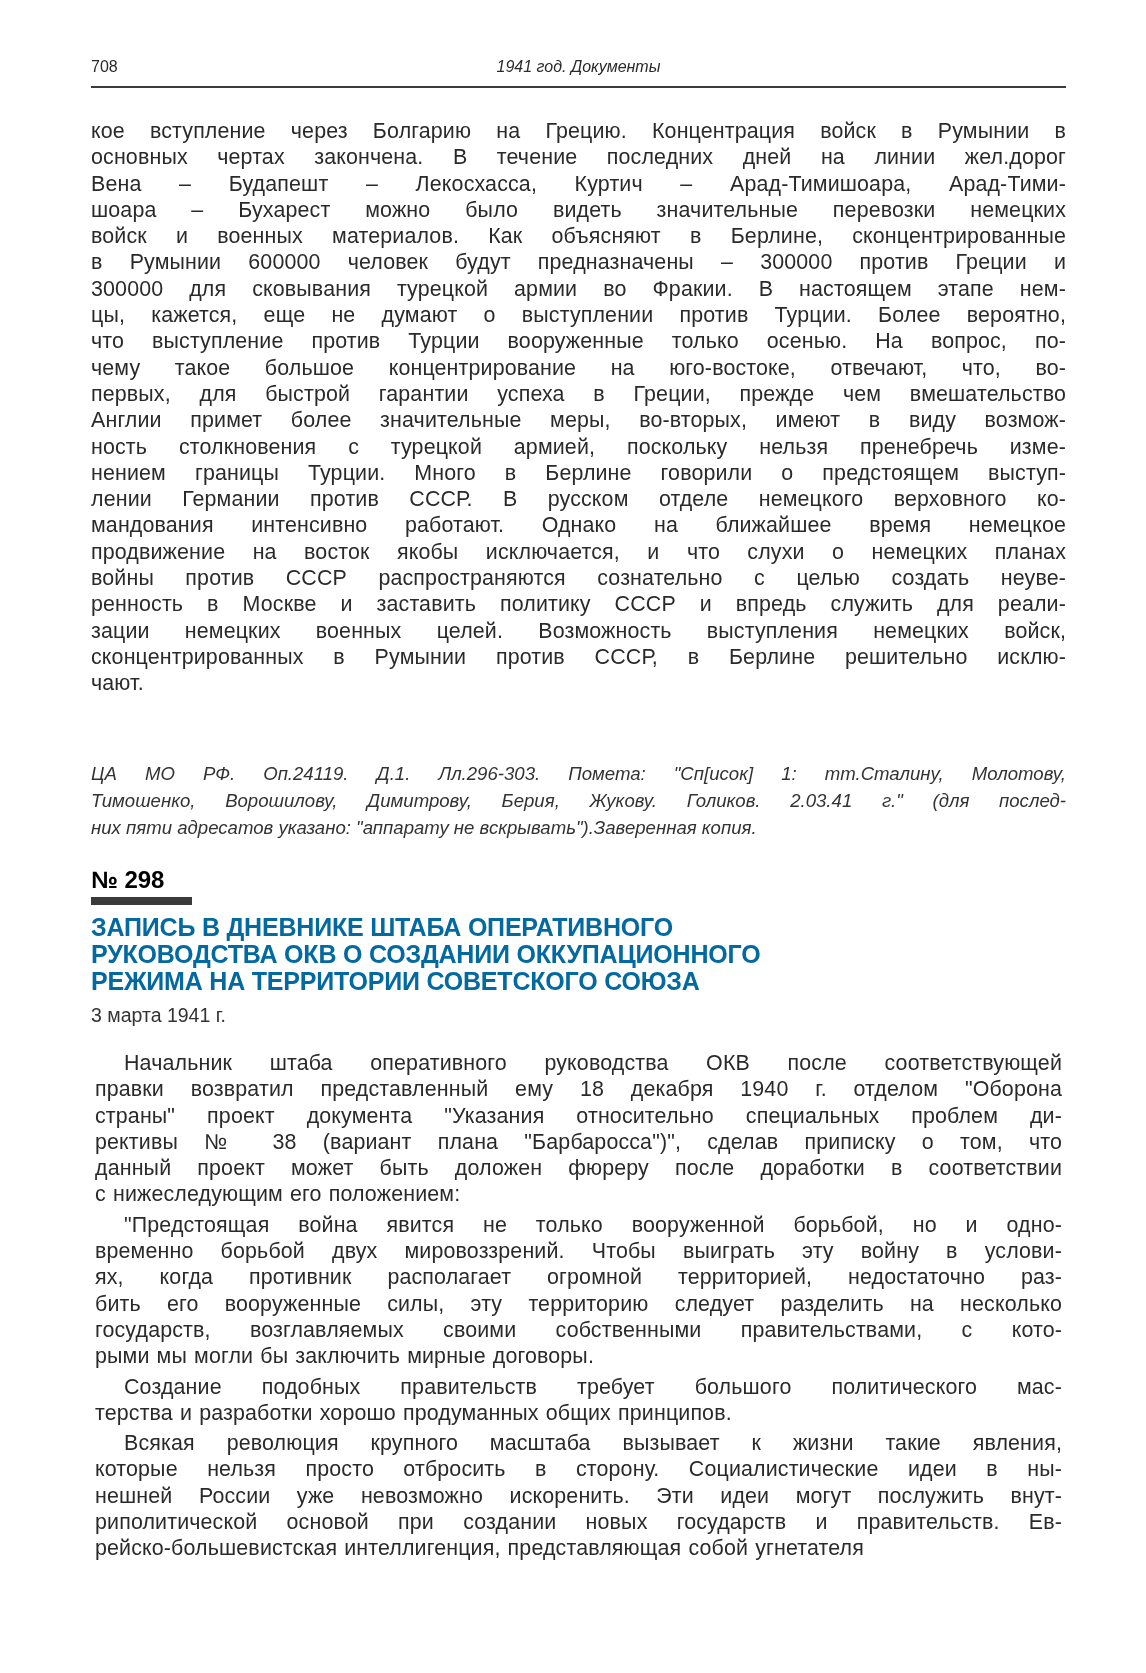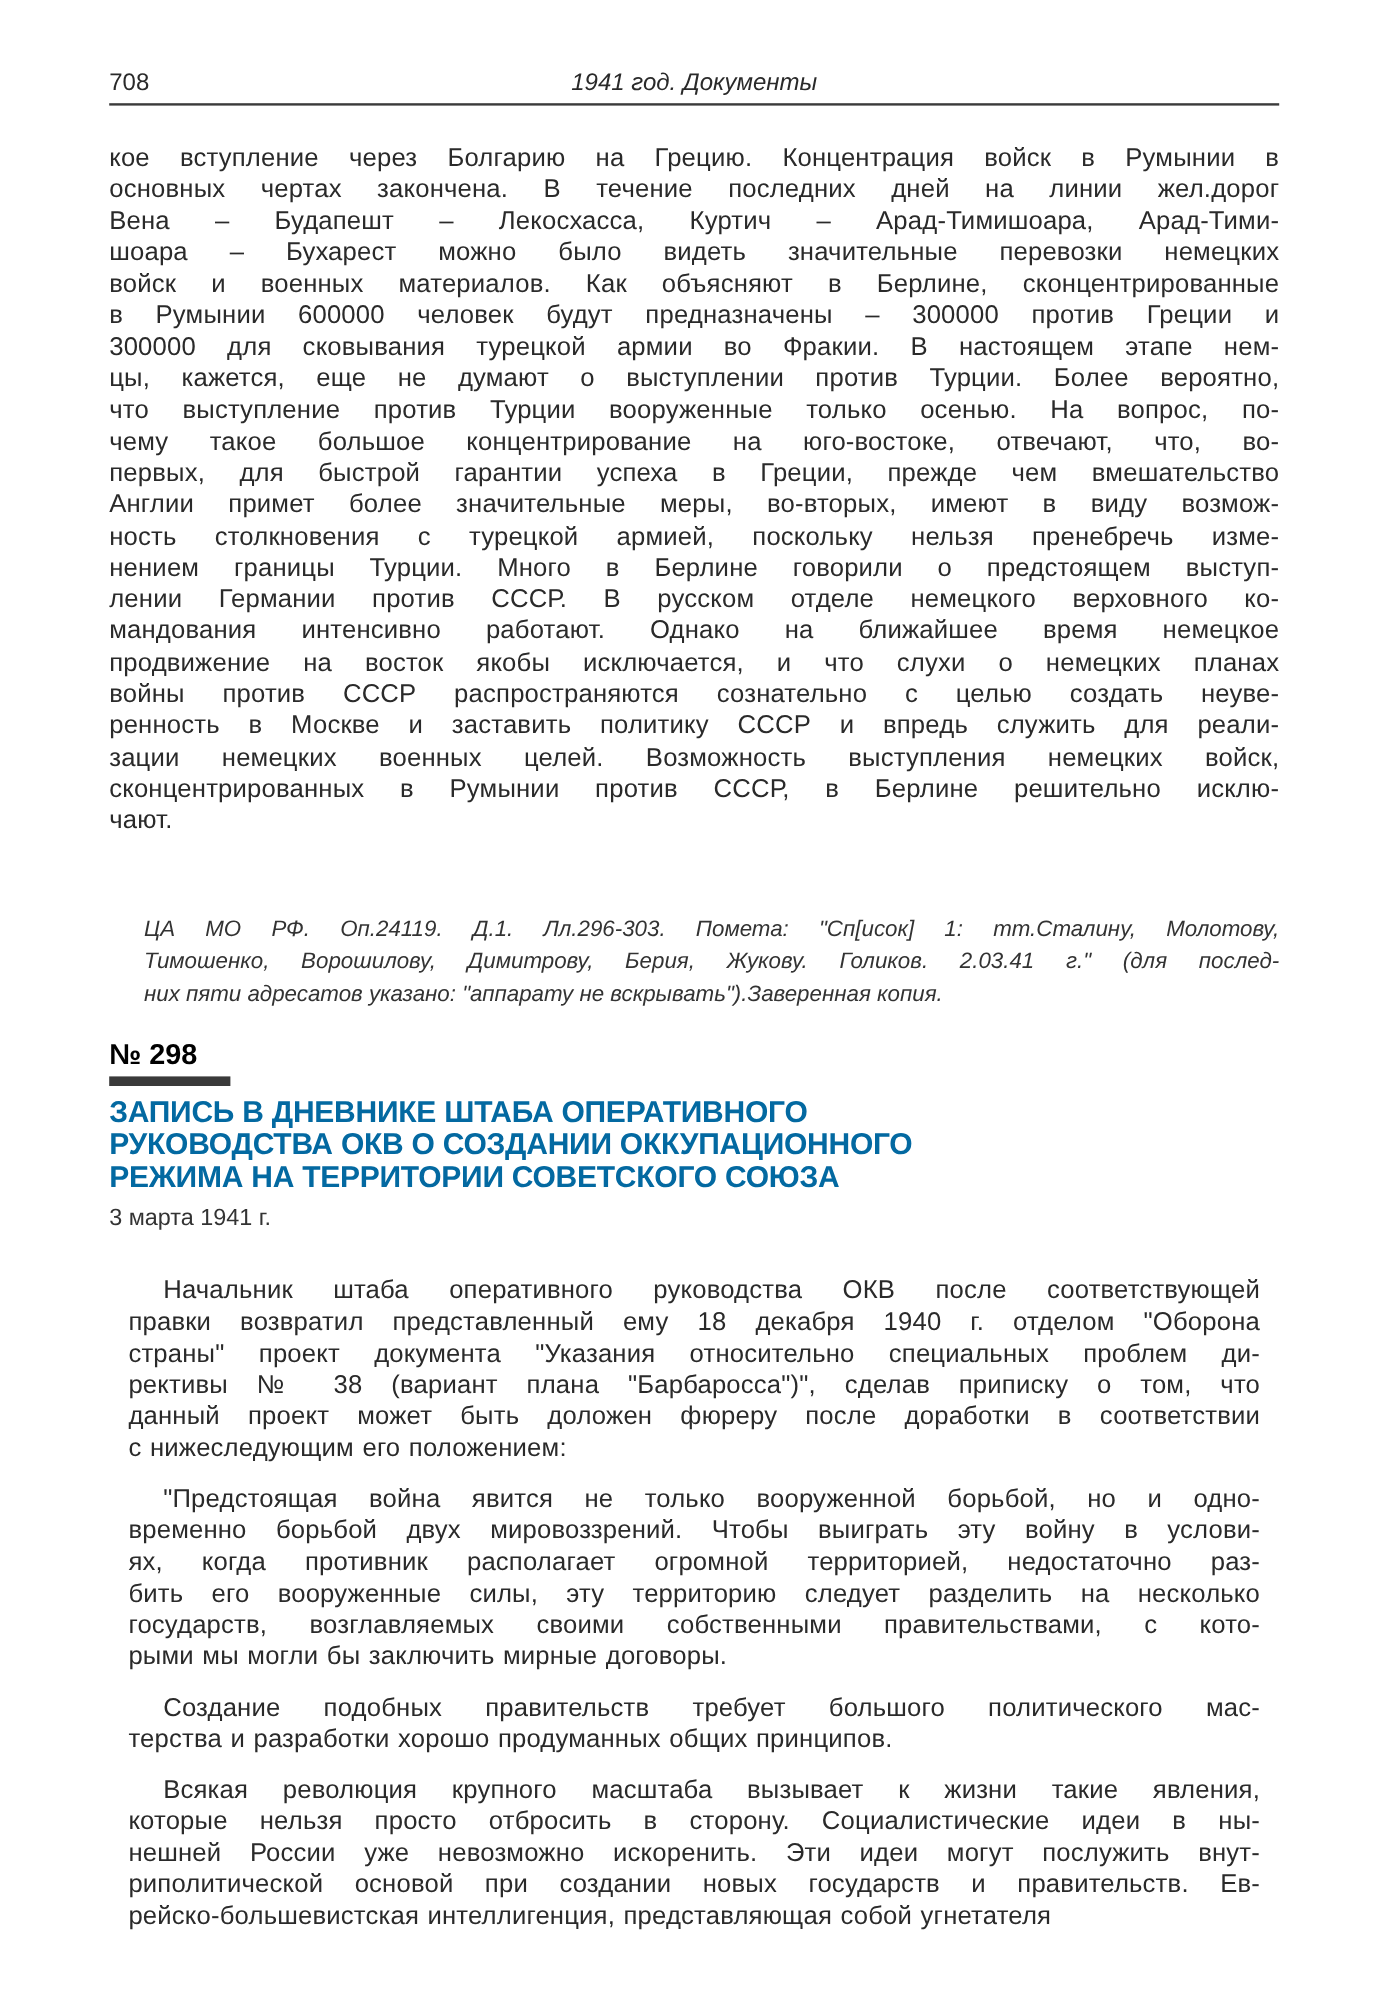"708" .running-head { font-size: 20px -> 16px }
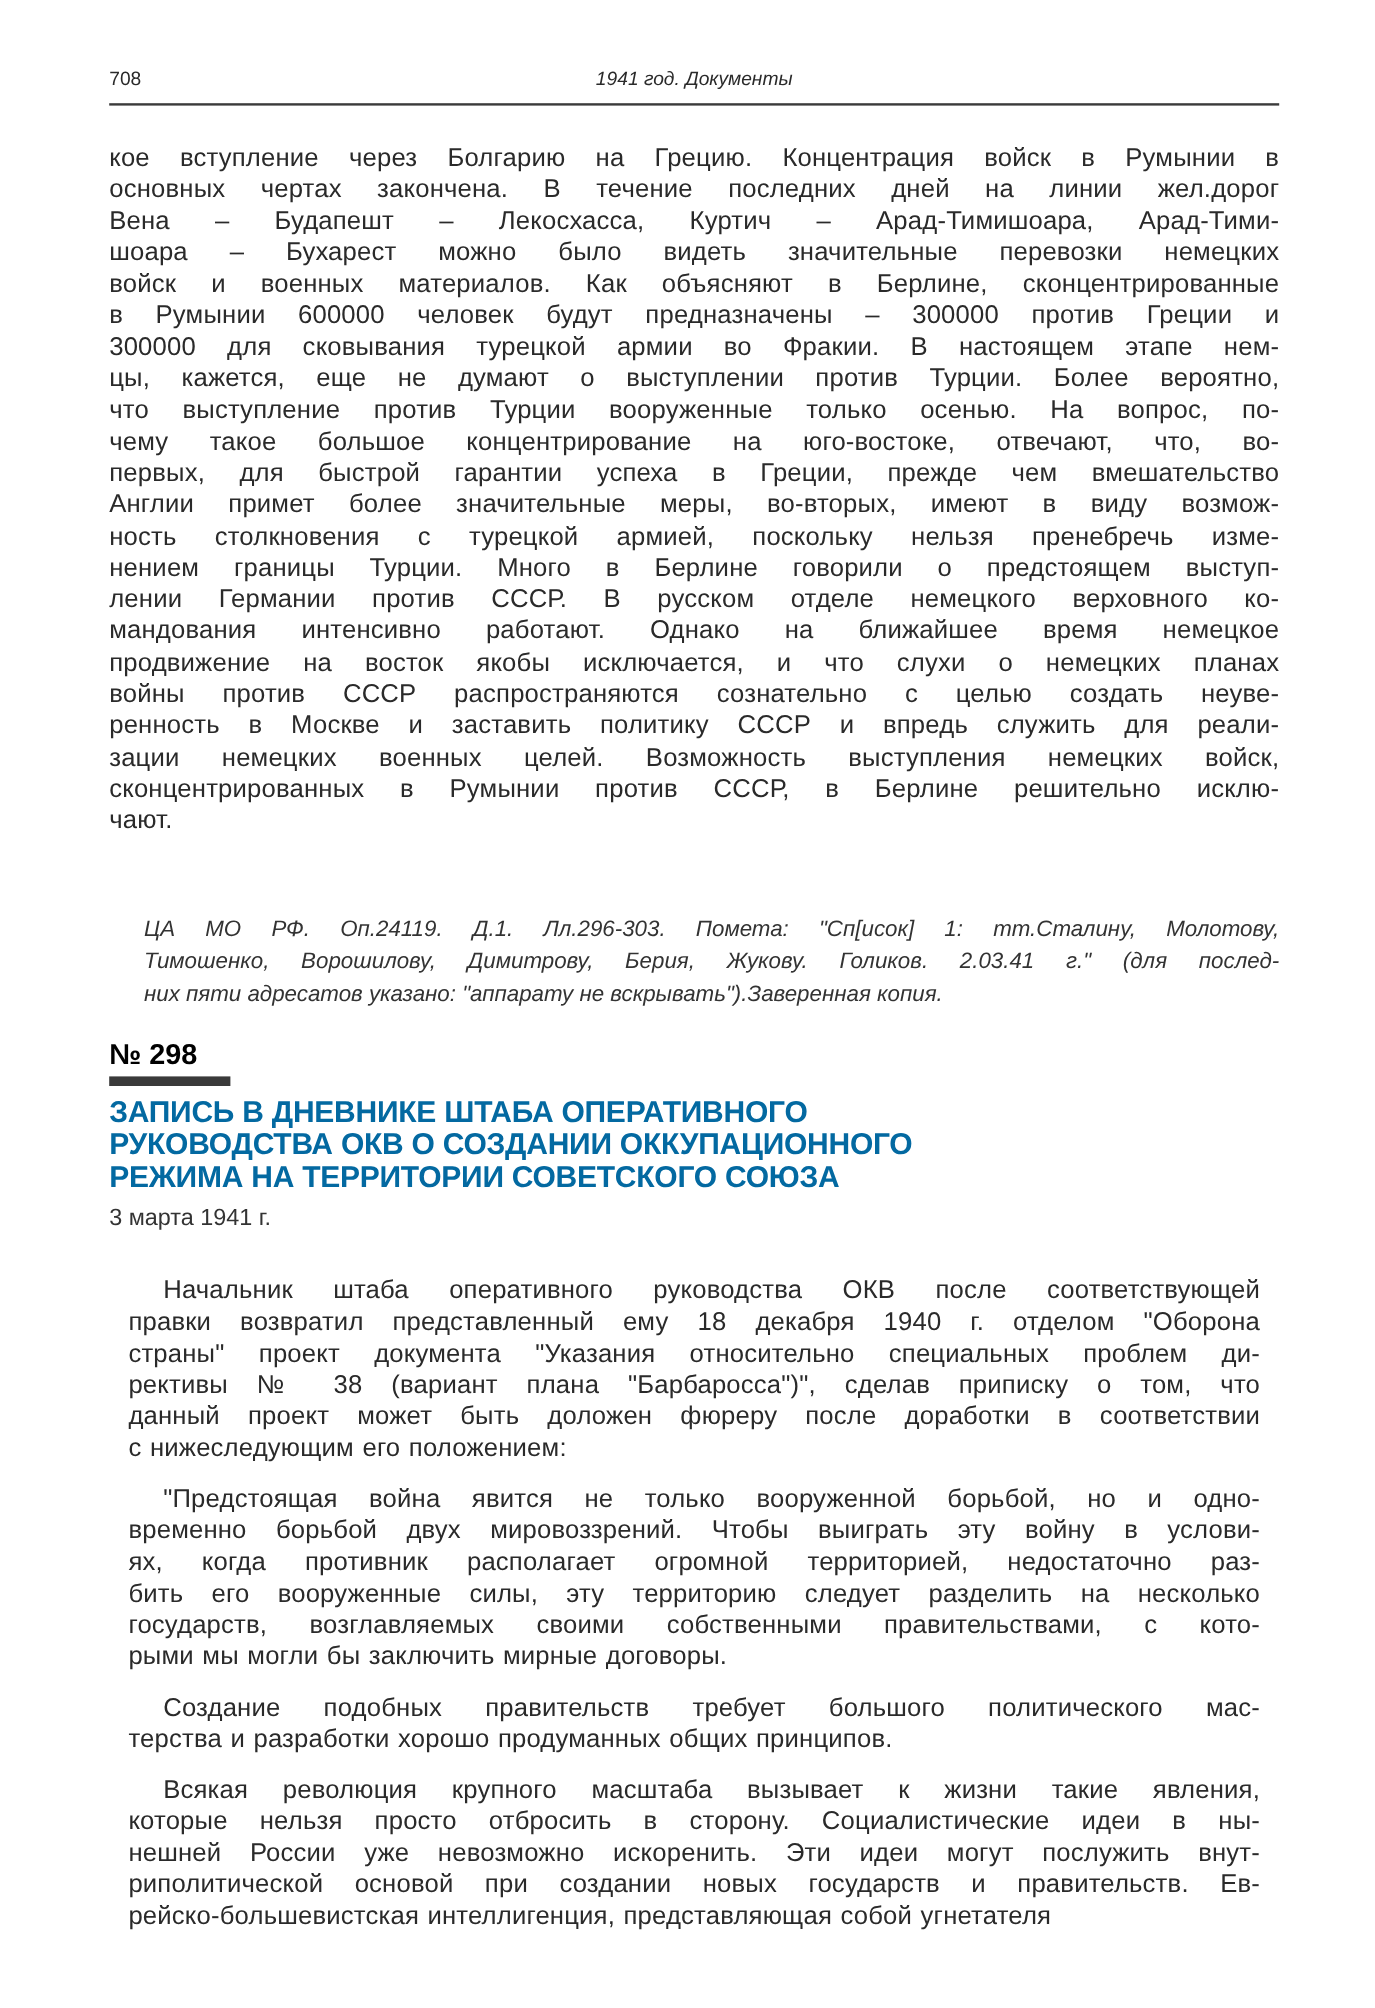"ЦА МО РФ. Оп.24119. Д.1." .source-note .line { margin-left: 29px -> none }
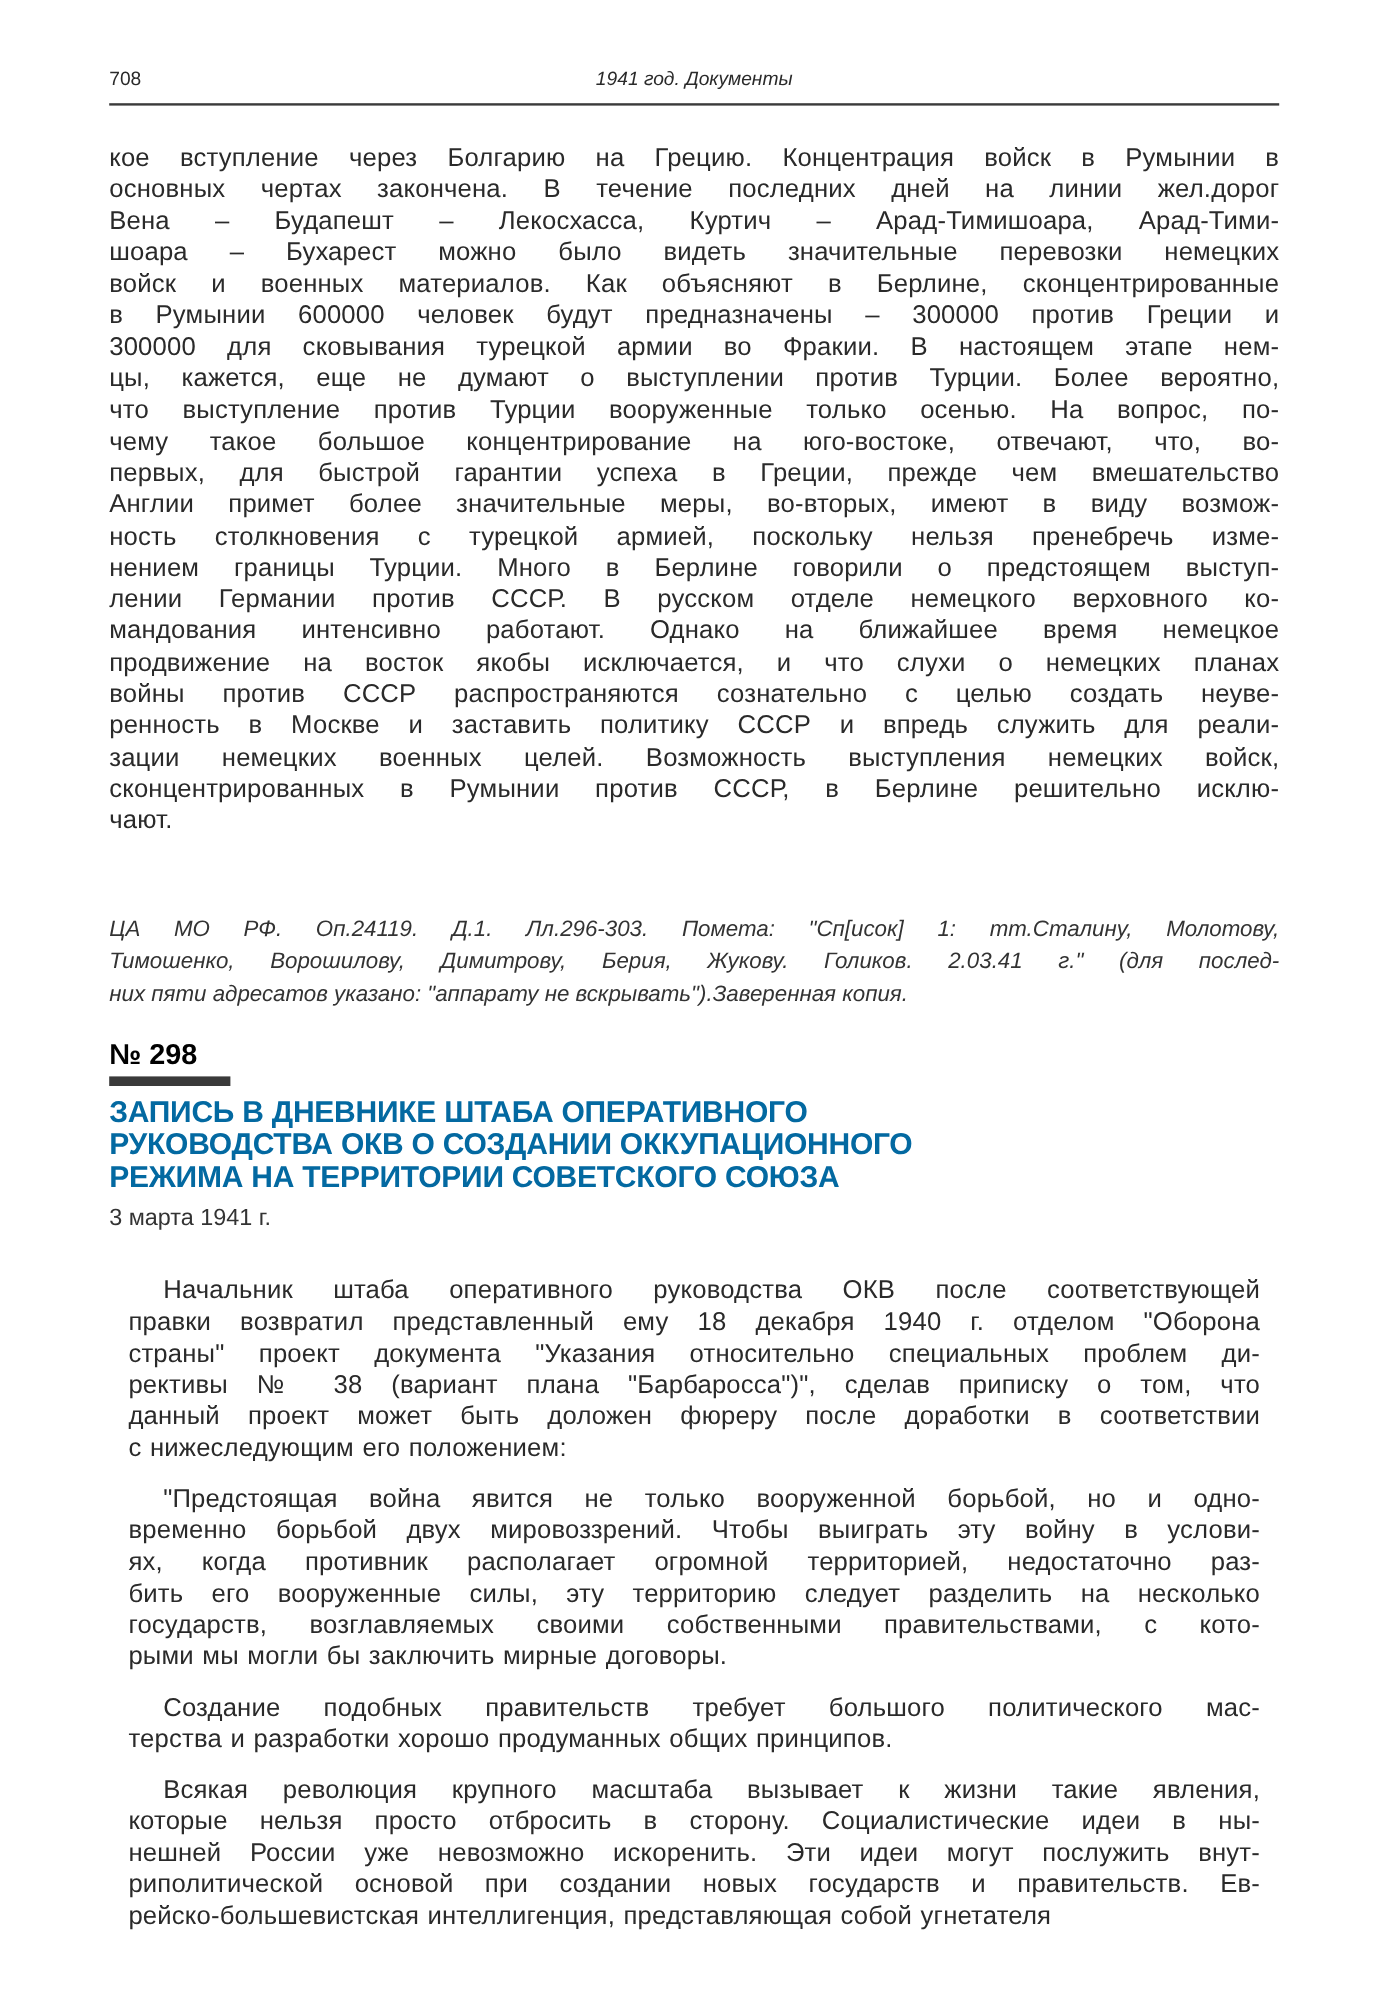"Начальник штаба оперативного руководства" .body-text p { margin: 16px -> 4px }
